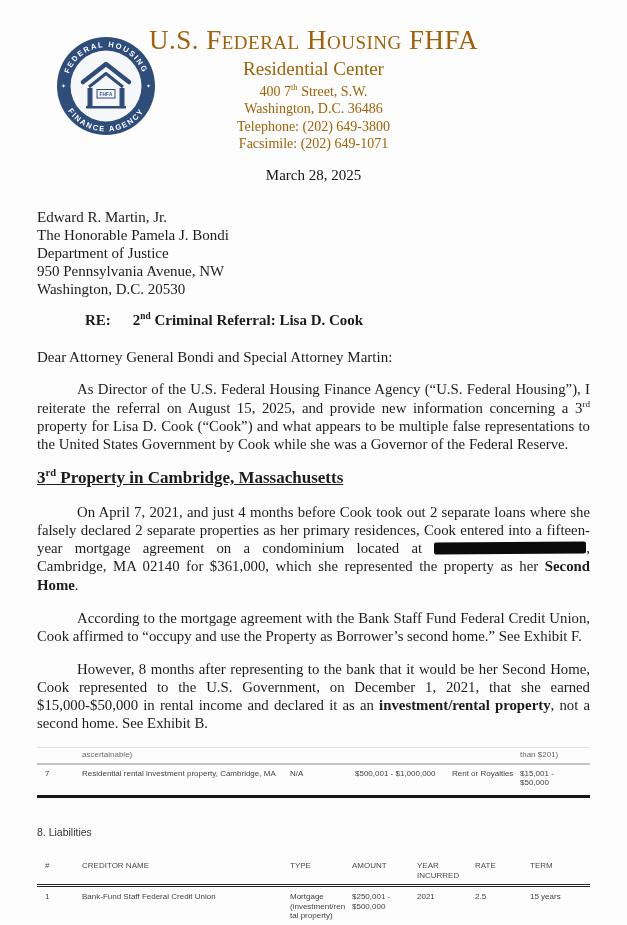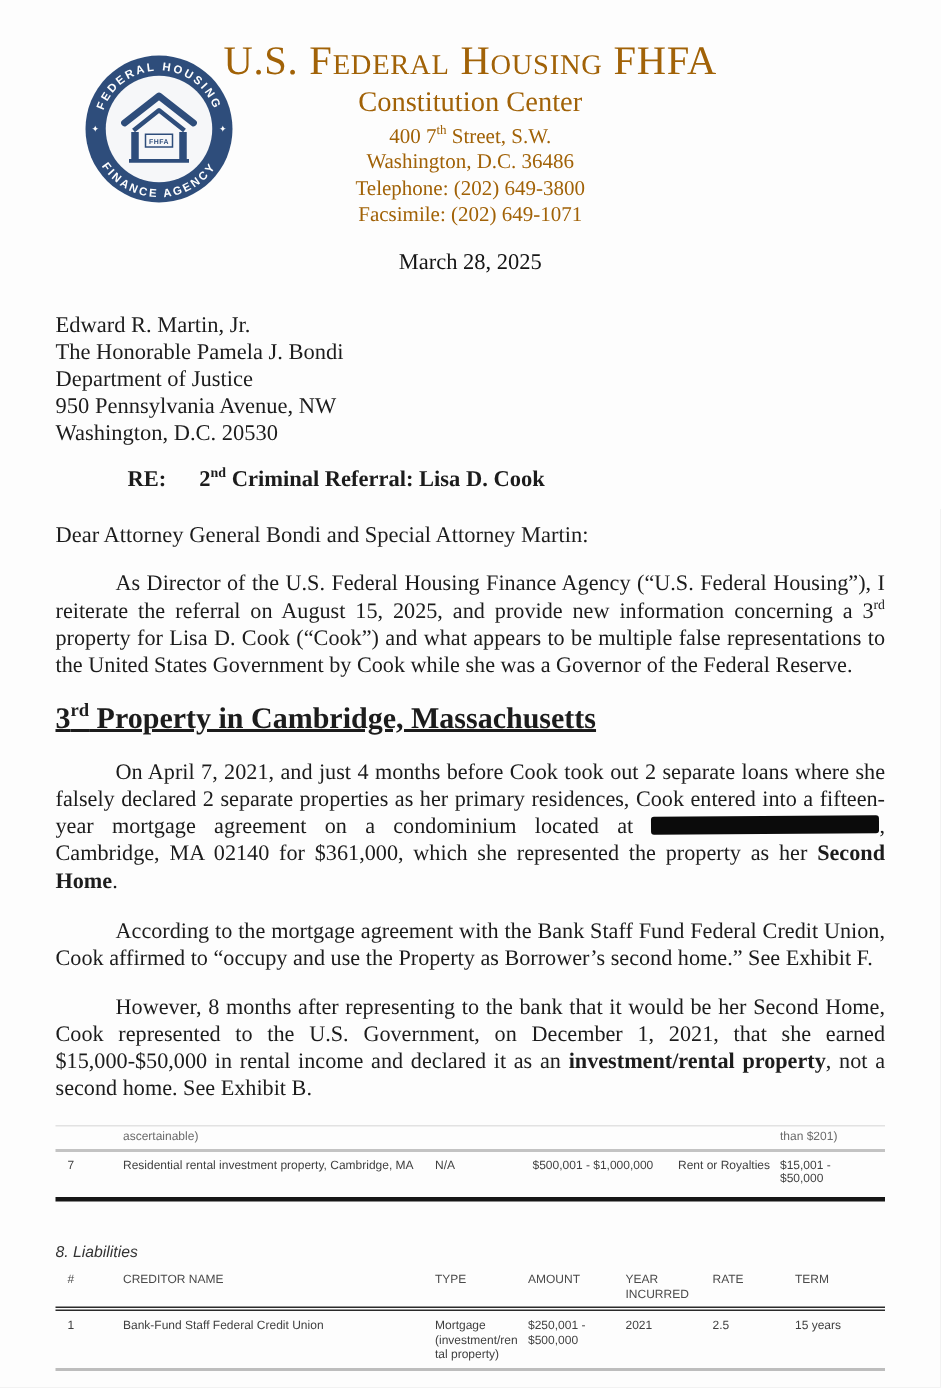"Constitution Center" div.lh-building { text: Constitution -> Residential }
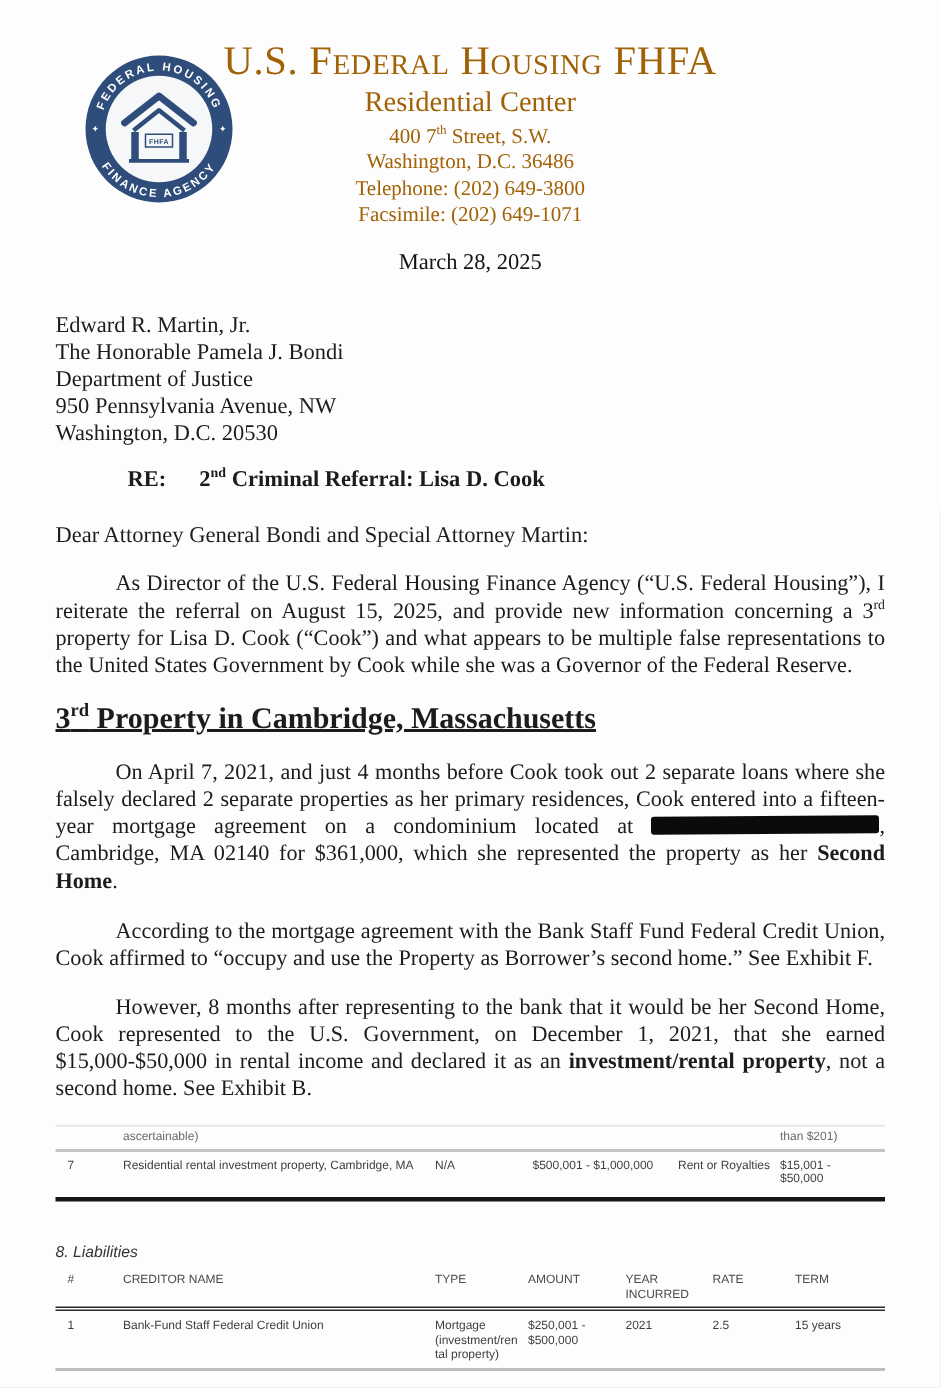"3rd Property in Cambridge, Massachusetts" .section-heading { font-size: 20px -> 17px }
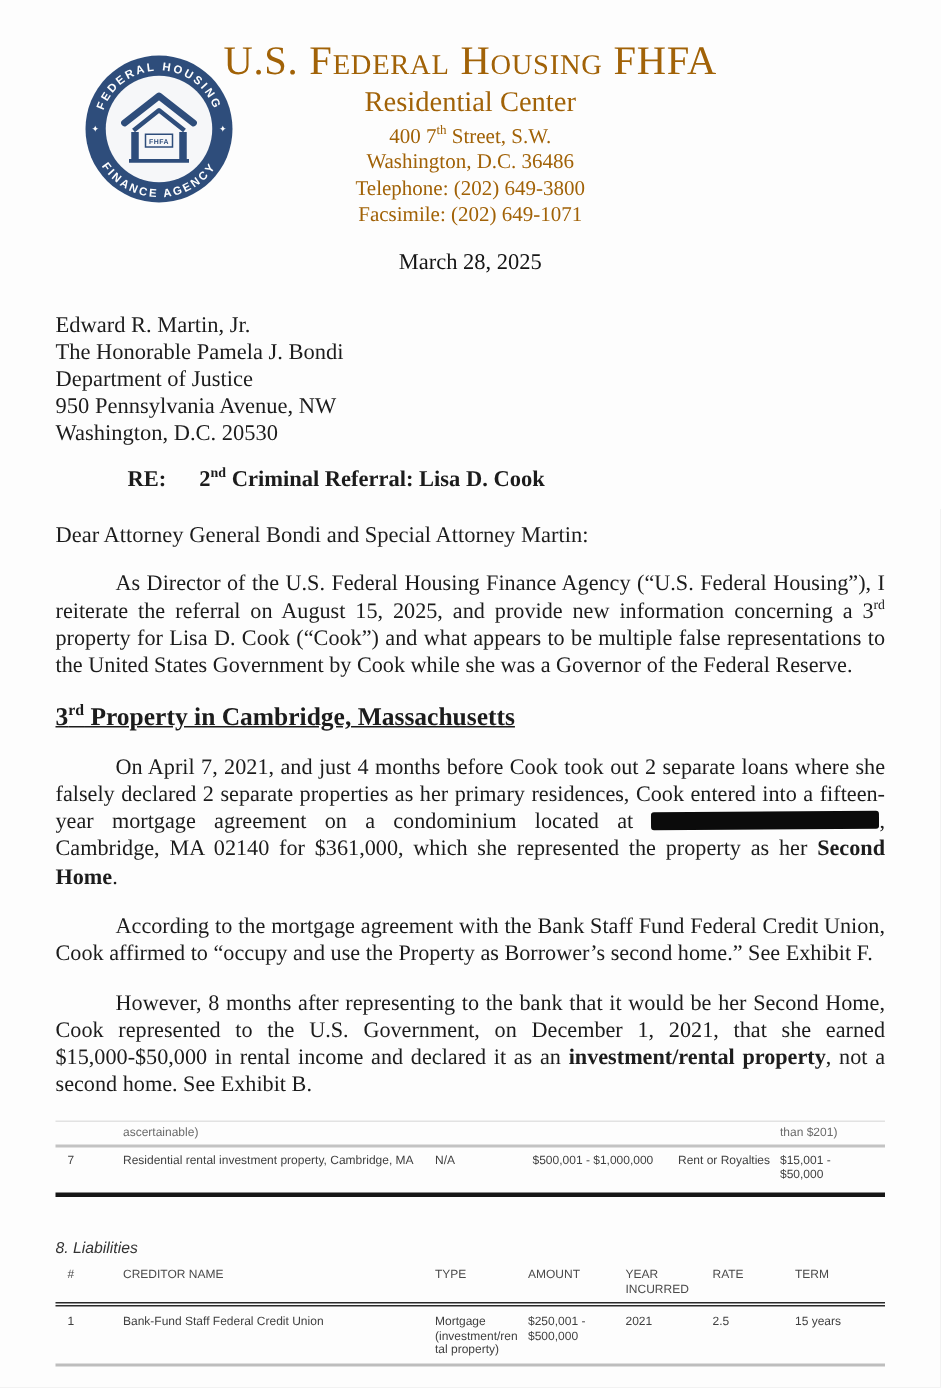"8. Liabilities" .li-title { font-style: italic -> none; margin-bottom: 8px -> 24px }
